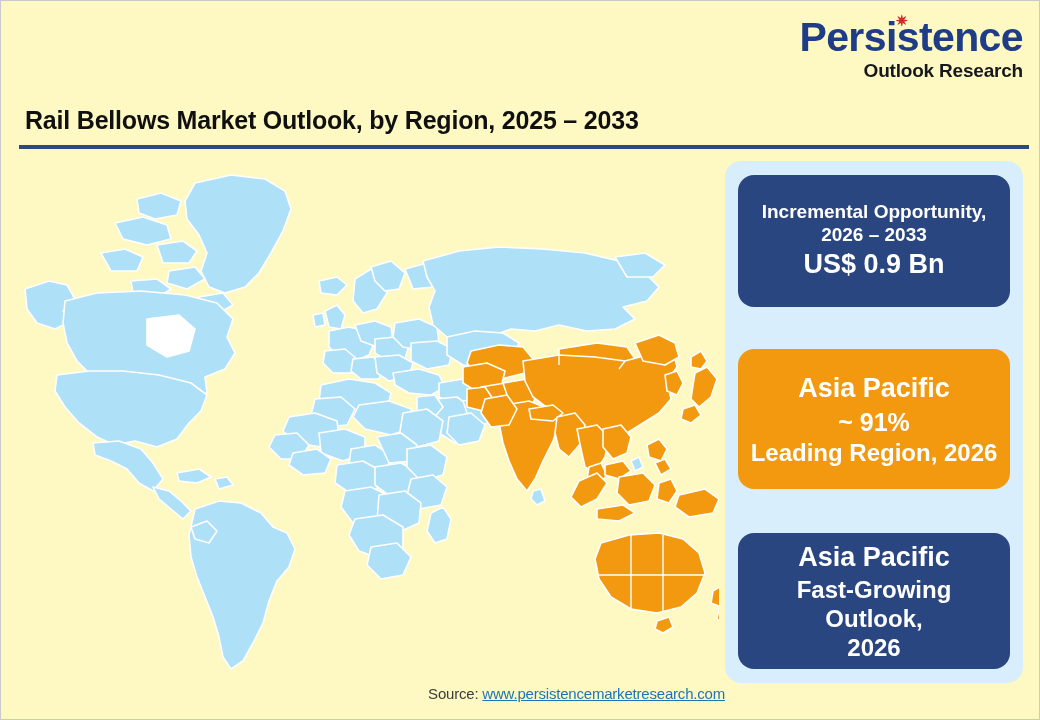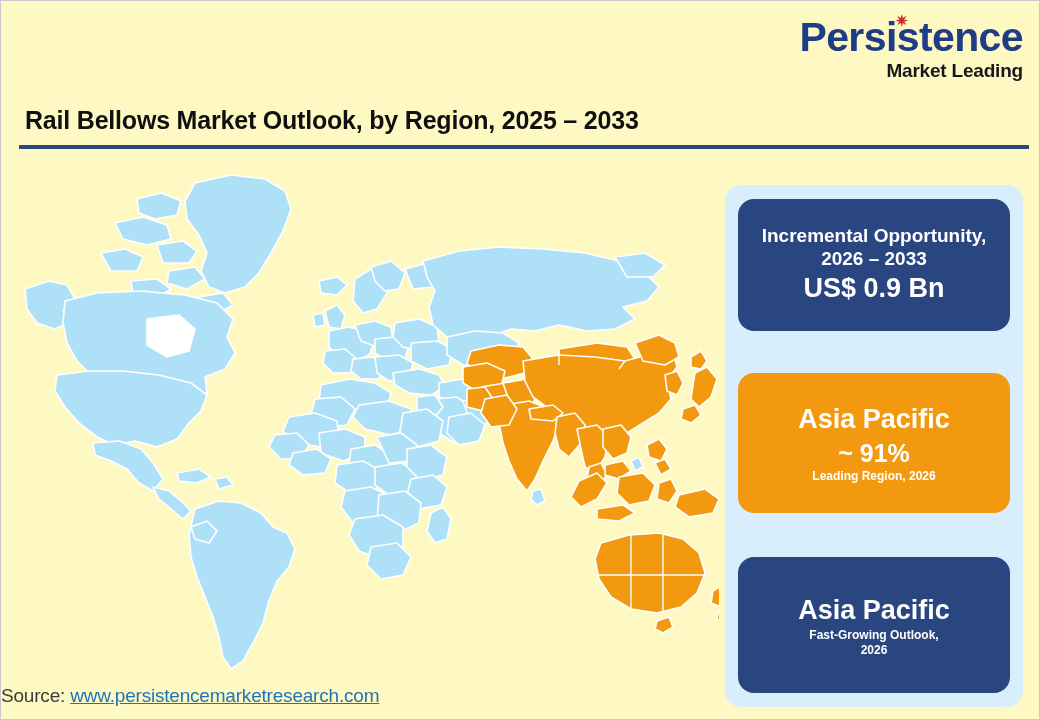"Market Leading" span { text: Market Leading -> Outlook Research }
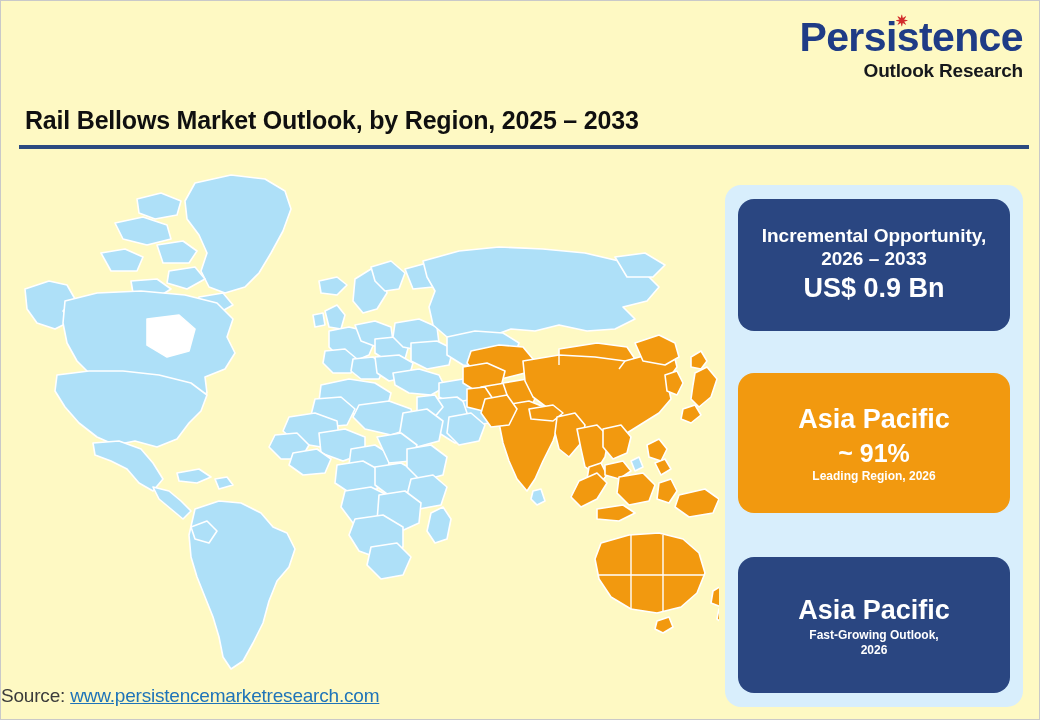"Incremental Opportunity," #panel { margin-top: 24px -> none }
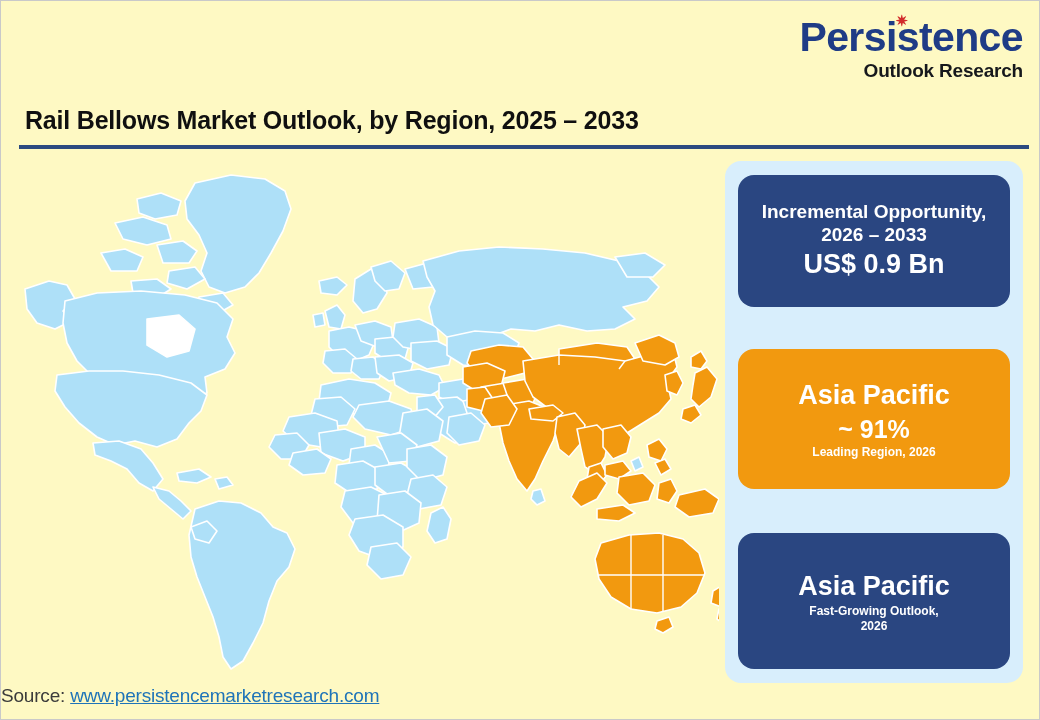"Leading Region, 2026" .line-sub { font-size: 12px -> 24px }
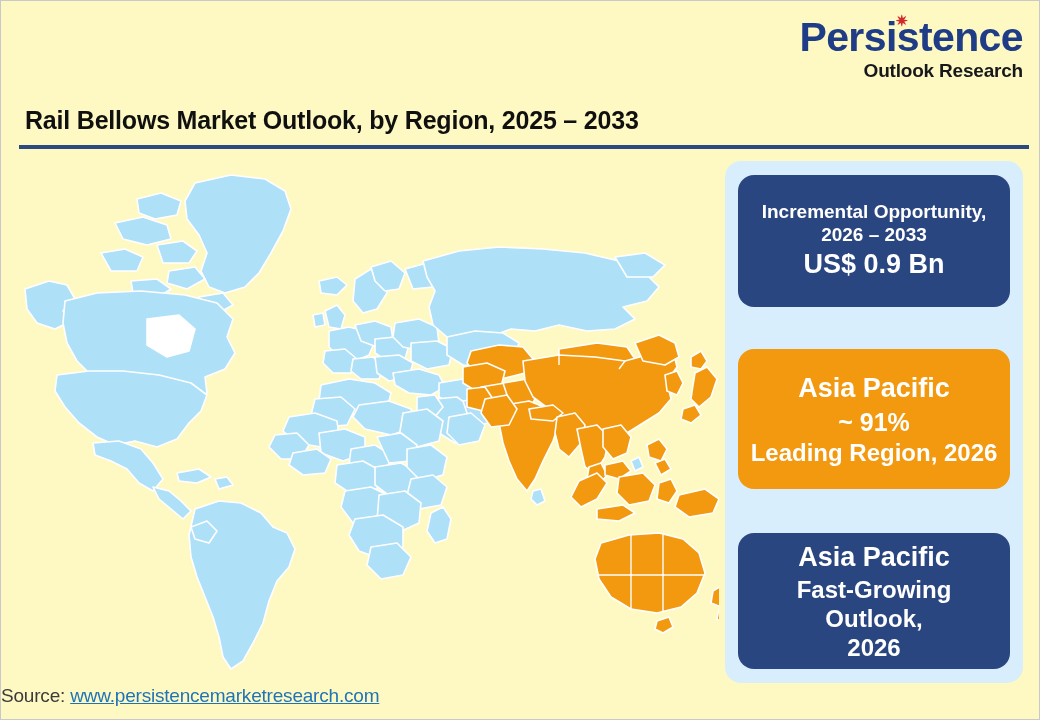"Source:" #source { font-size: 19px -> 15px; text-align: left -> right }
